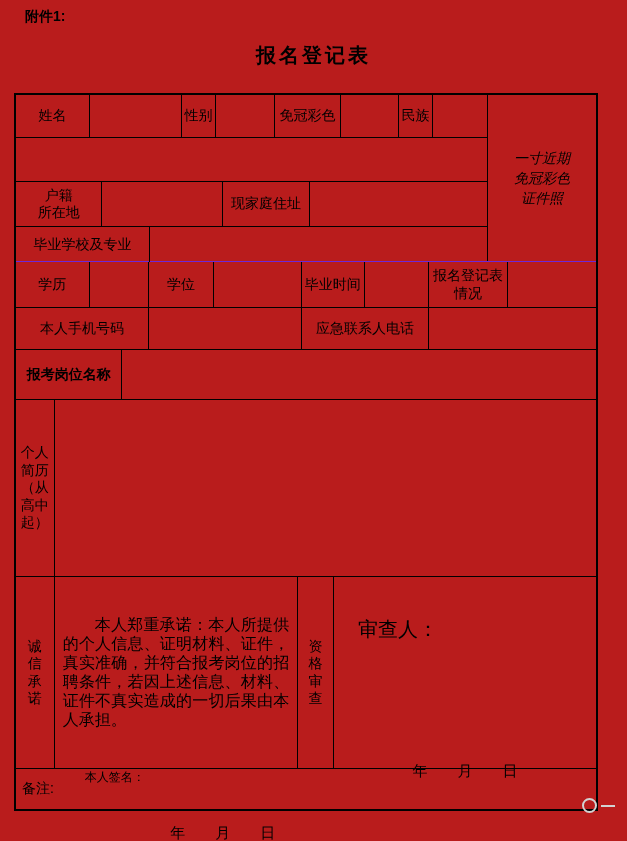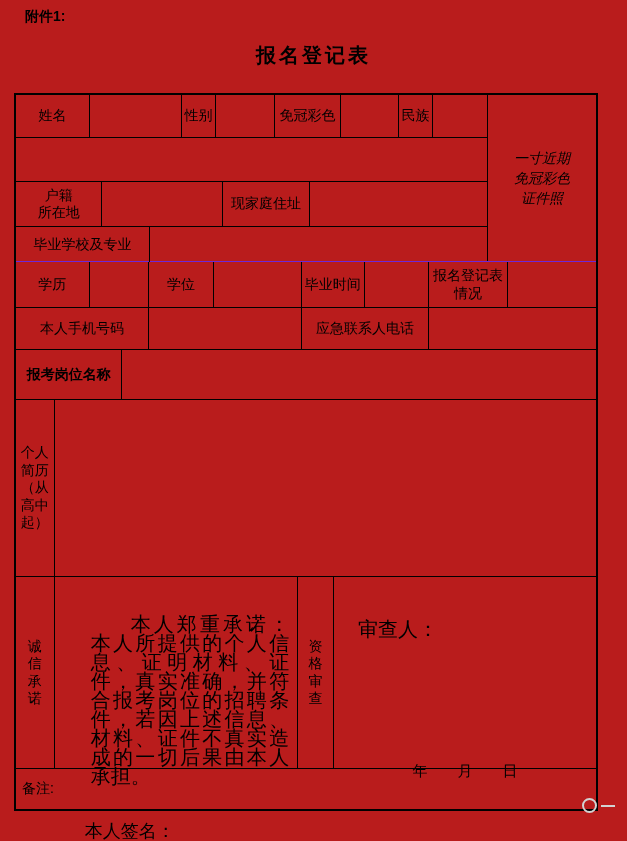"本人郑重承诺：本人所提供的个人信息、证明材料、证件，真实准确，并符合报考岗位的招" .commit-text { font-size: 20px -> 16px; margin-left: 28px -> none }
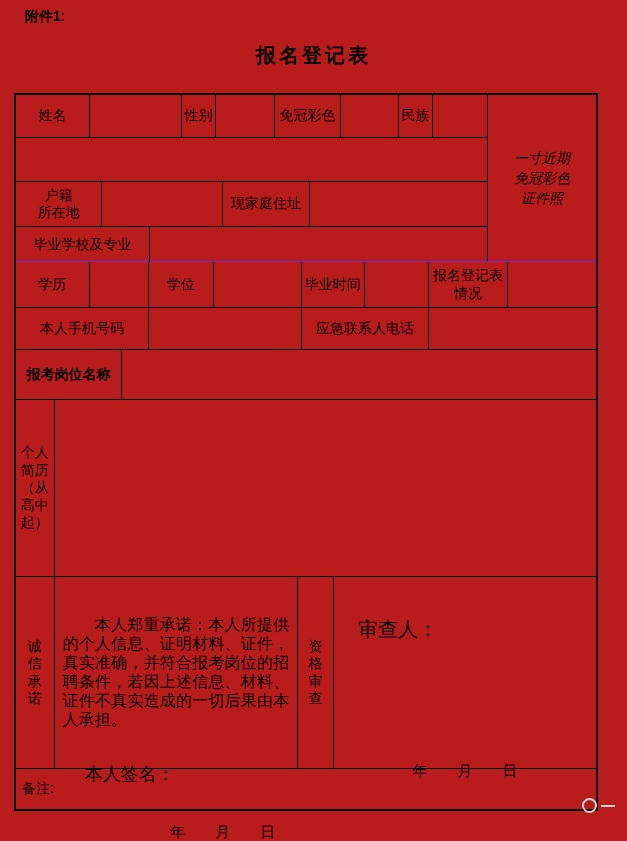"本人签名：" .sign-line { font-family: none -> Liberation Mono, monospace; font-size: 18px -> 12px; margin-top: 17px -> 25px }
